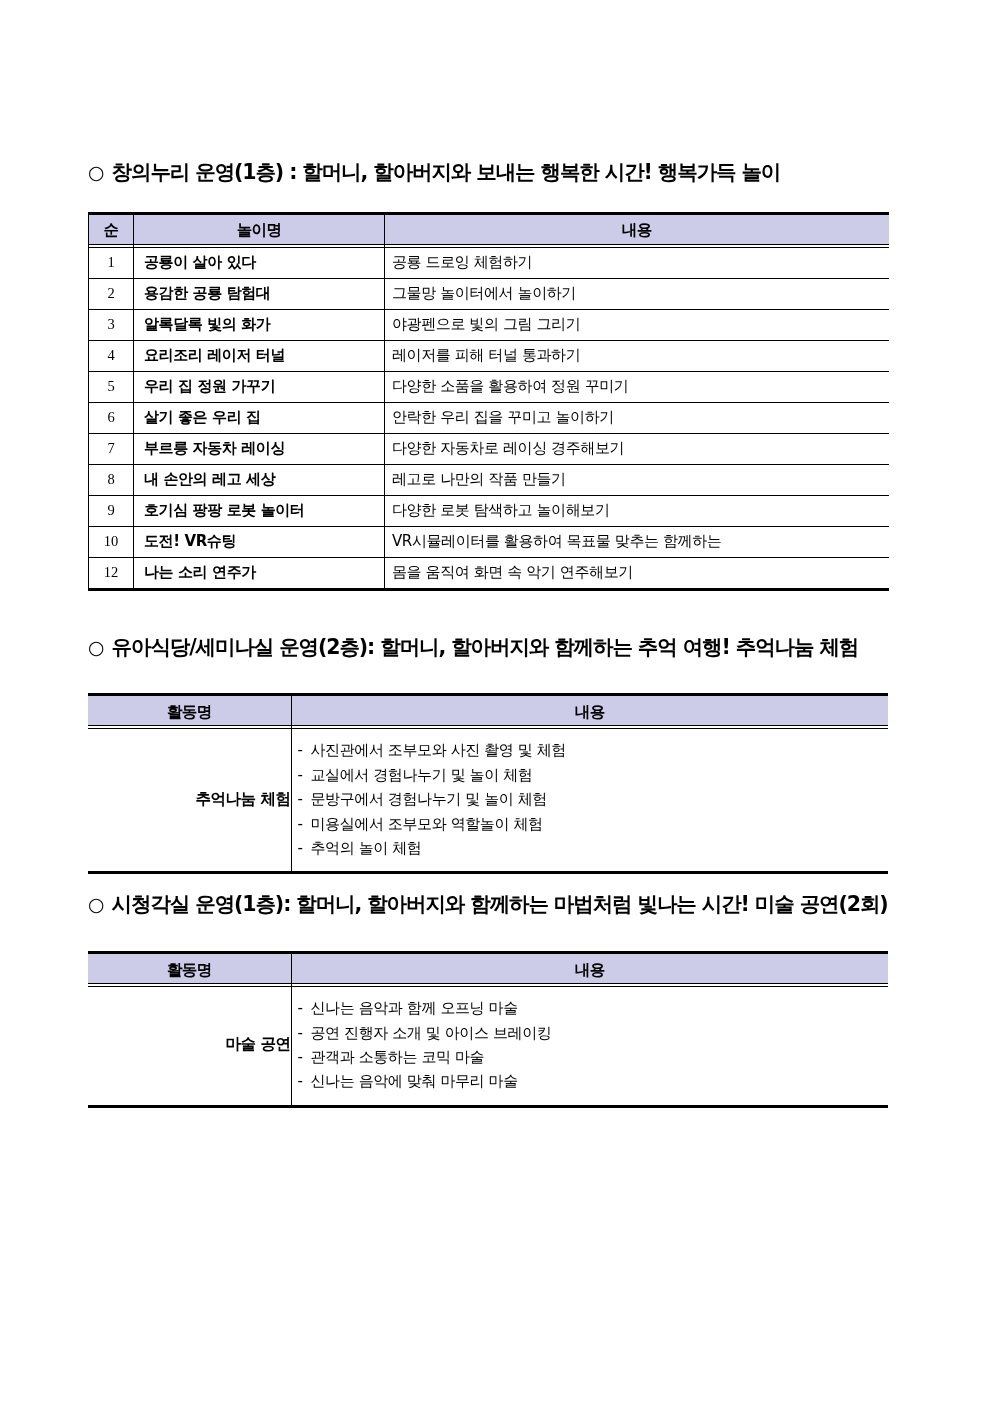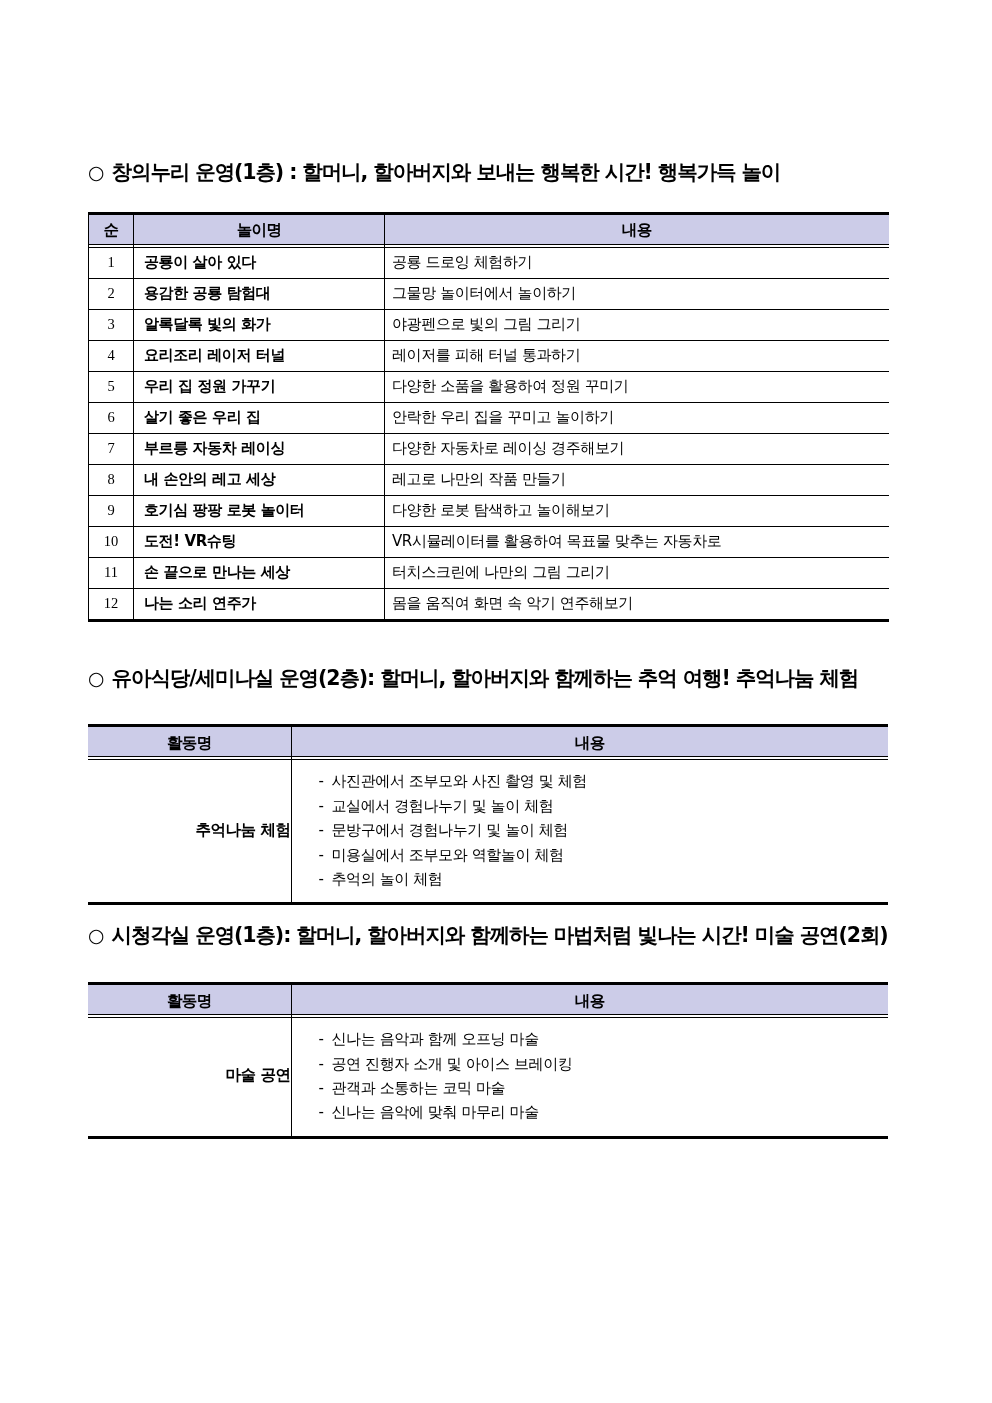"VR시뮬레이터를 활용하여 목표물 맞추는 자동차로" td.cell-desc { text: 자동차로 -> 함께하는 }
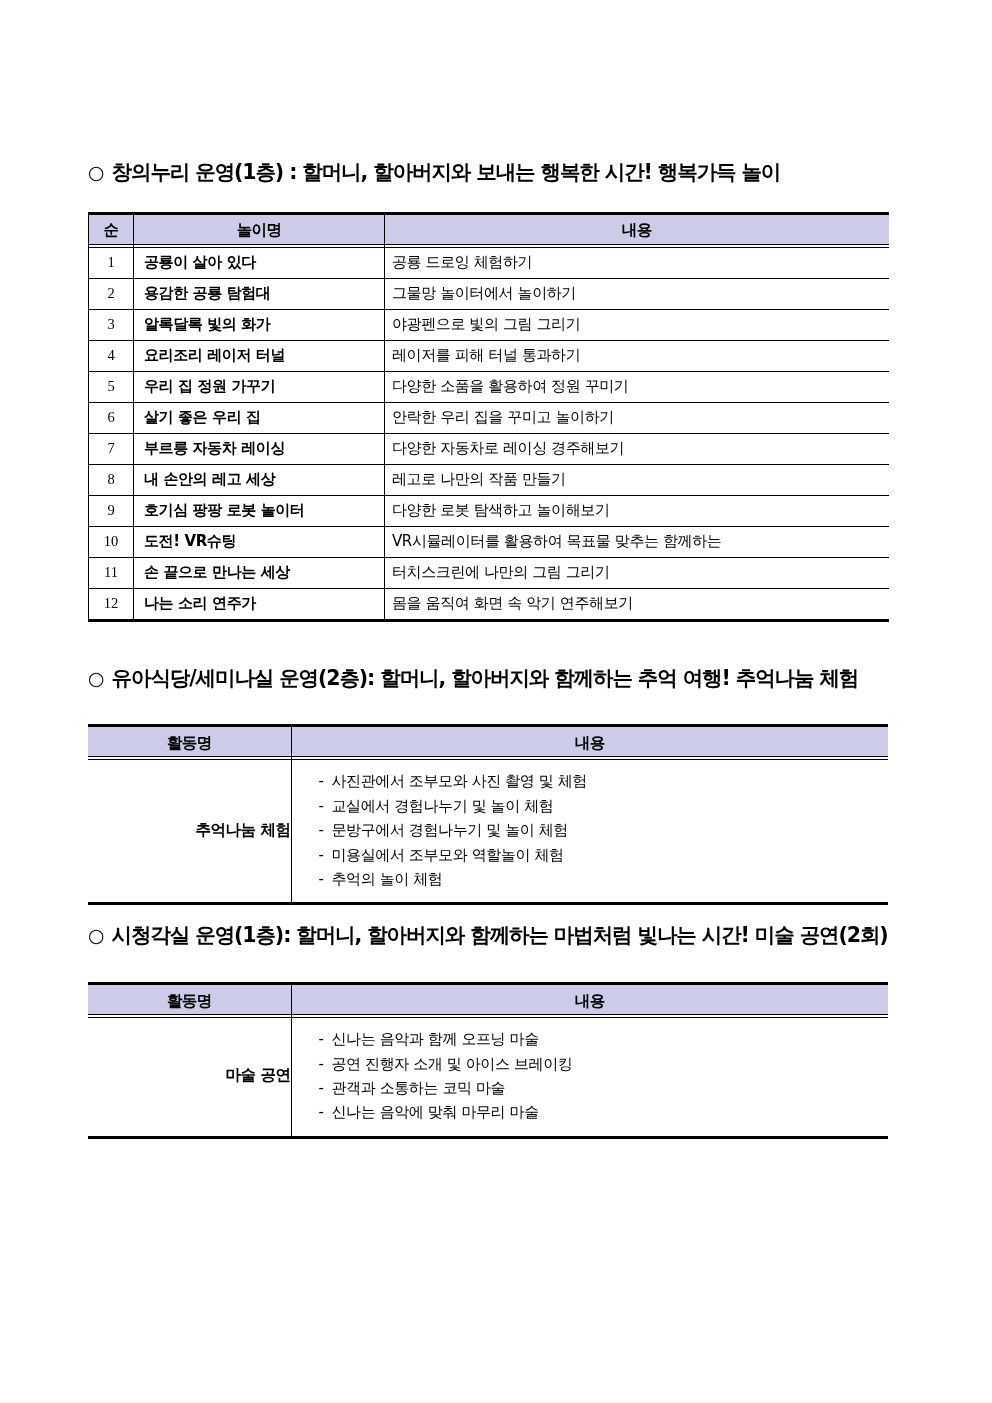"11" tr { html: <tr> <td>11</td> <td>손 끝으로 만나는 세상</td> <td>터치스크린에 나만의 그림 그리기</td> </tr> -> none }
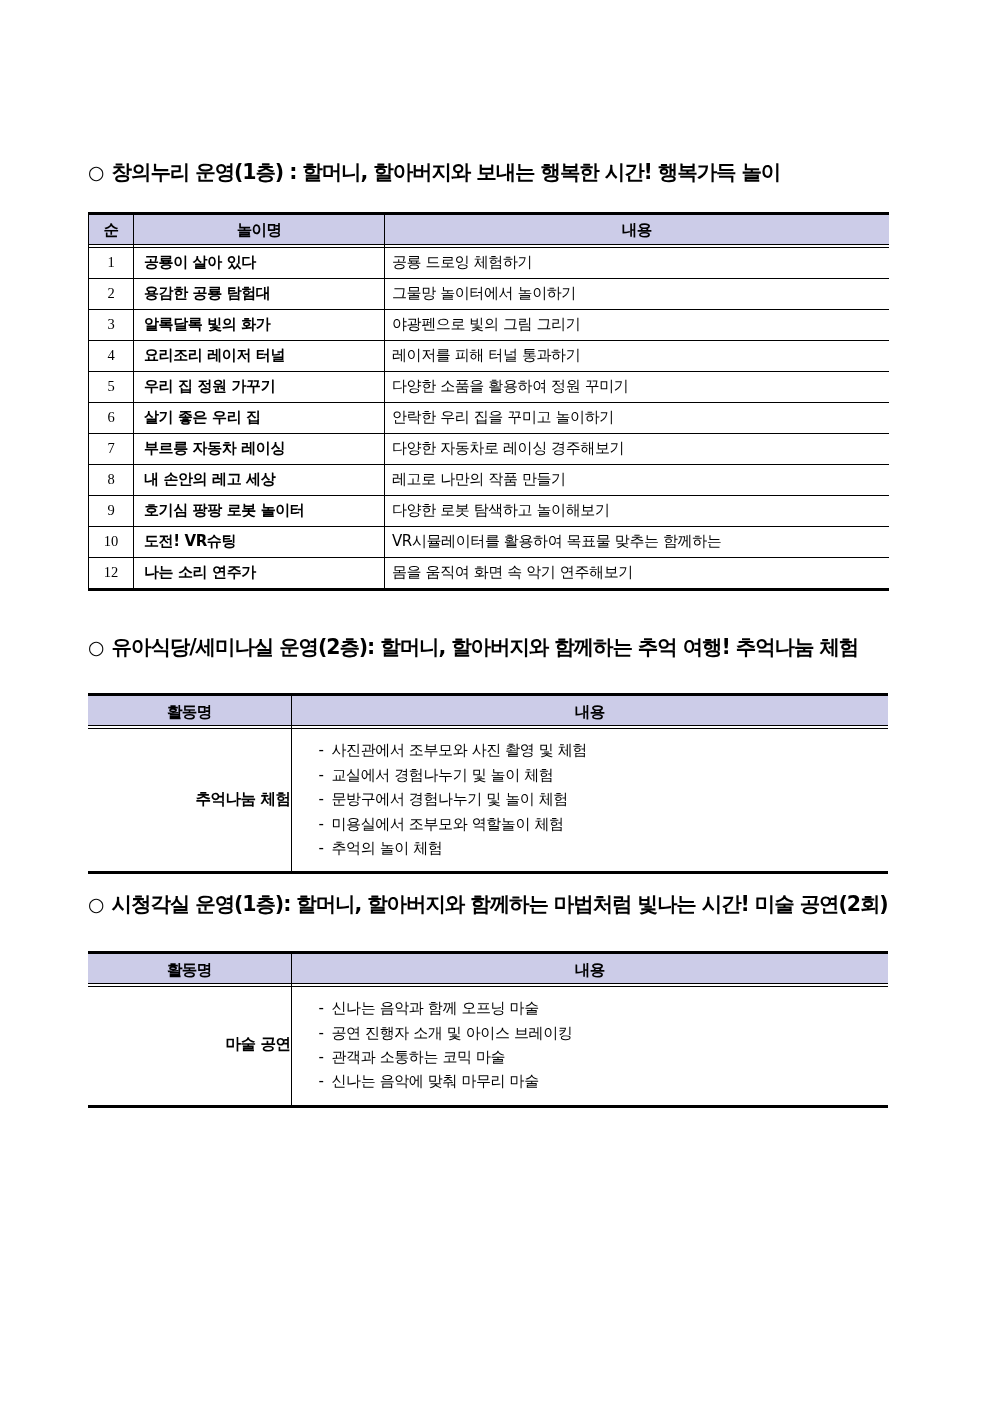"- 사진관에서 조부모와 사진 촬영" .tbl-open .cell-body { padding-left: 27px -> 6px }
